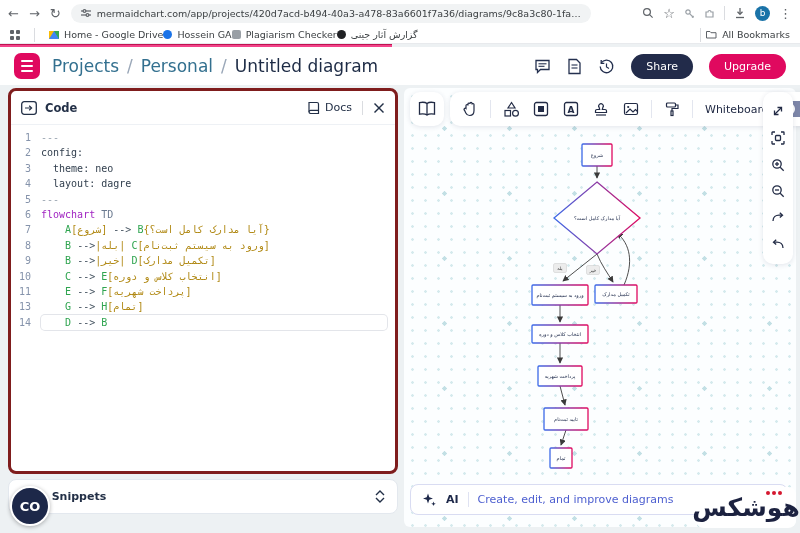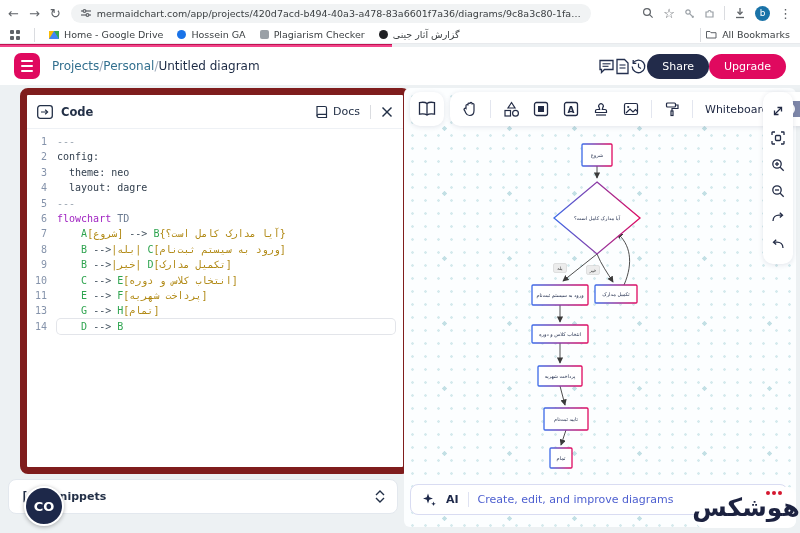"Home - Google Drive" span { gap: 14px -> none }
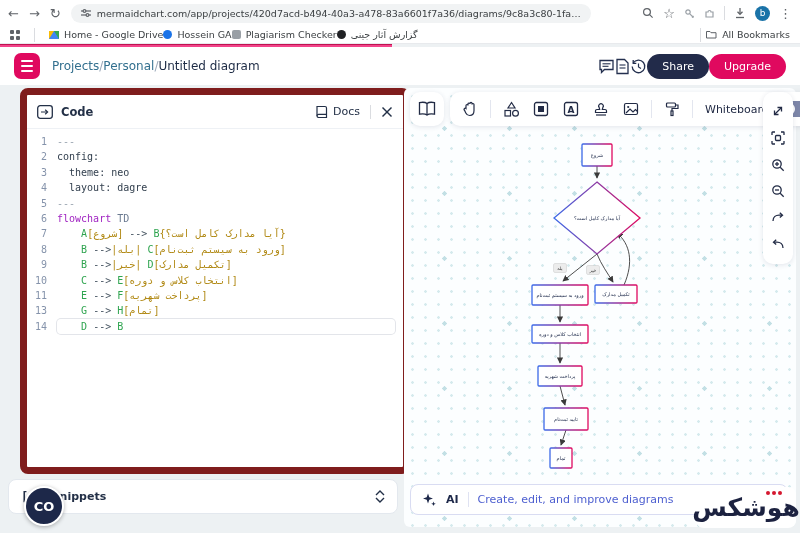"Projects" .crumbs { font-size: 12px -> 17px; gap: none -> 8px }
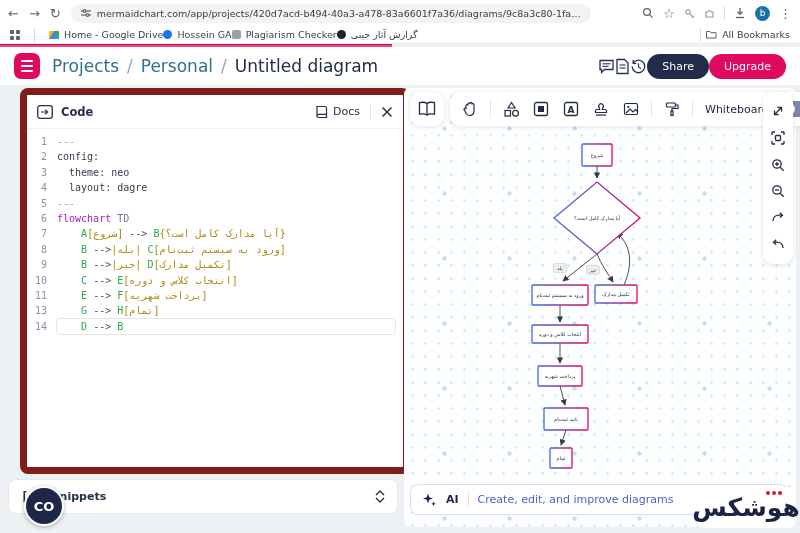"Share" .headicons { gap: none -> 16px }
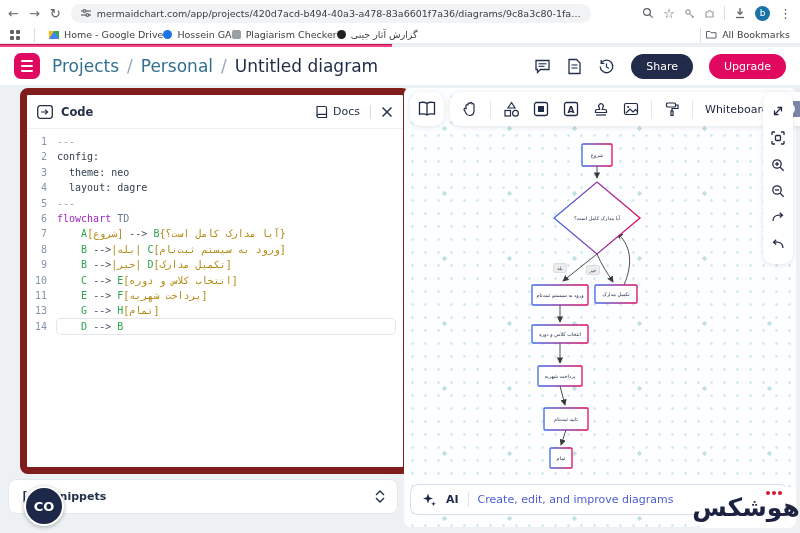"Code" .codecard { border: 7px solid #7f1d1d -> 3px solid #7f1d1d; left: 20px -> 8px }
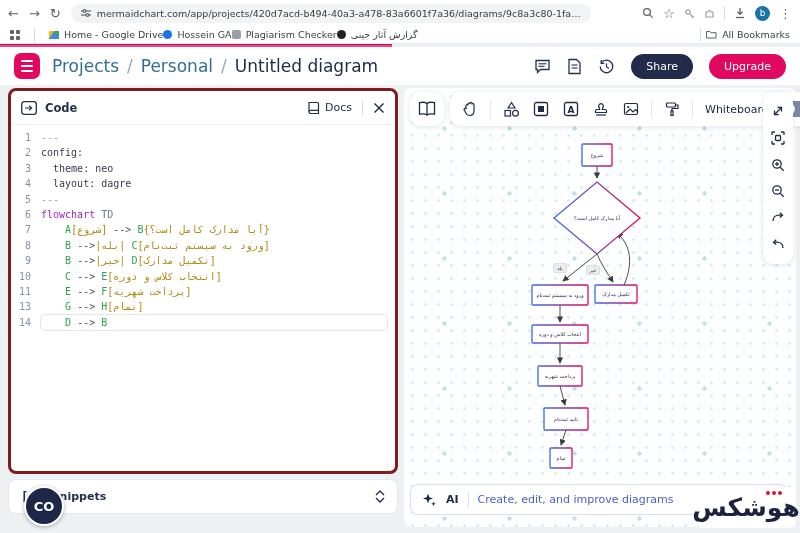"CO" .co-badge { left: 24px -> 10px }
